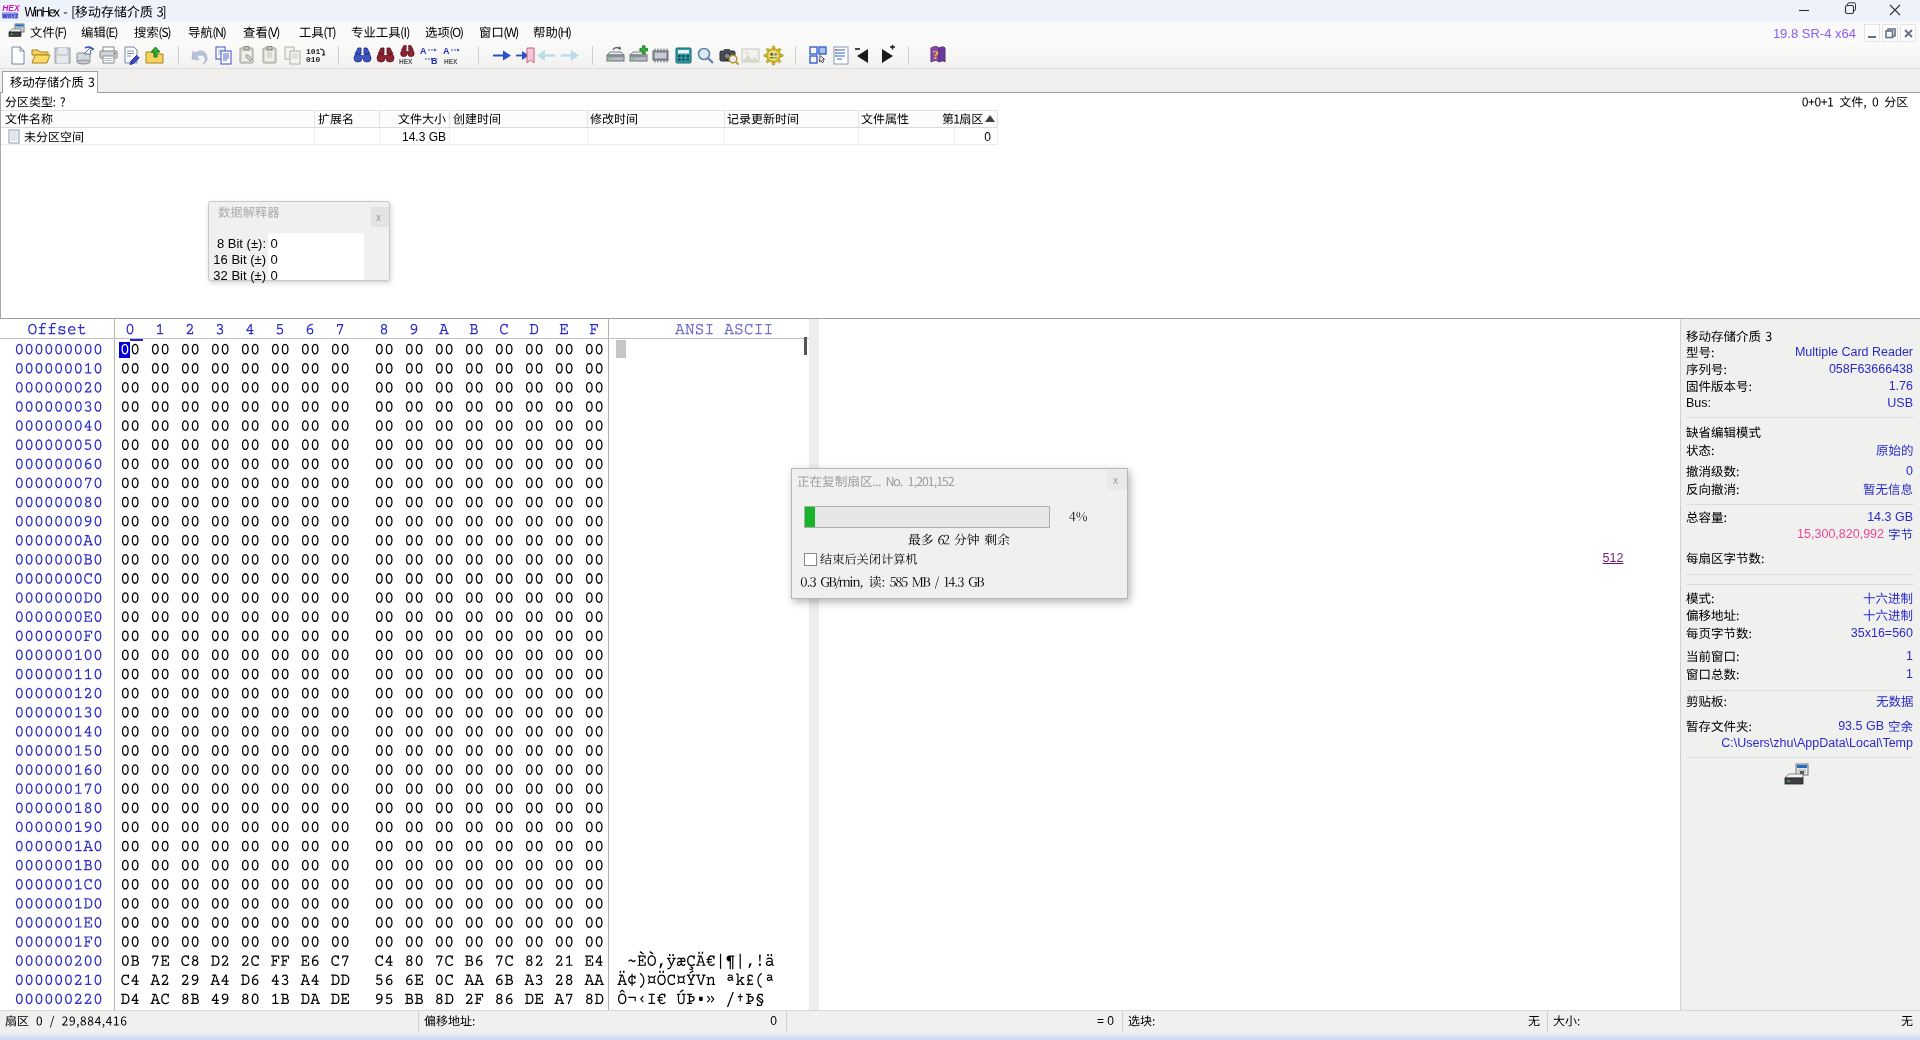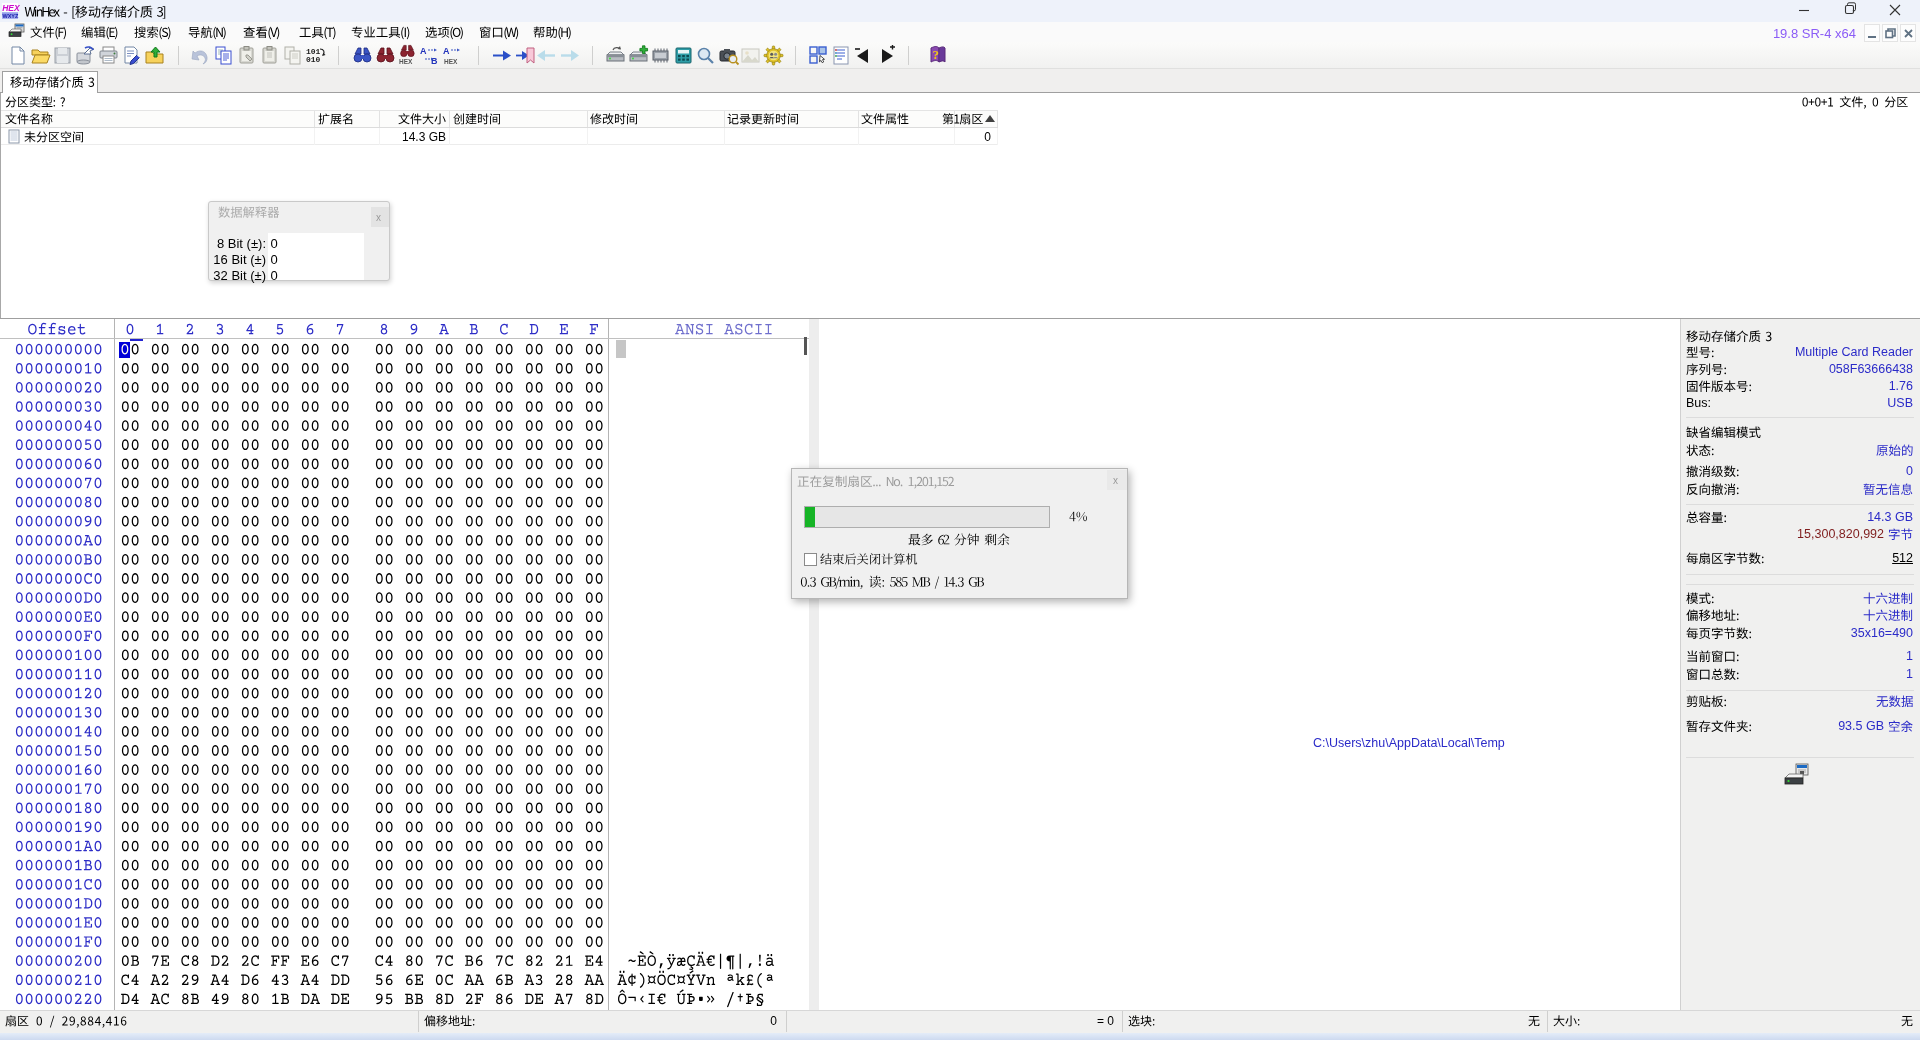"15,300,820,992" div.x { color: #7f1d1d -> #ec4899 }
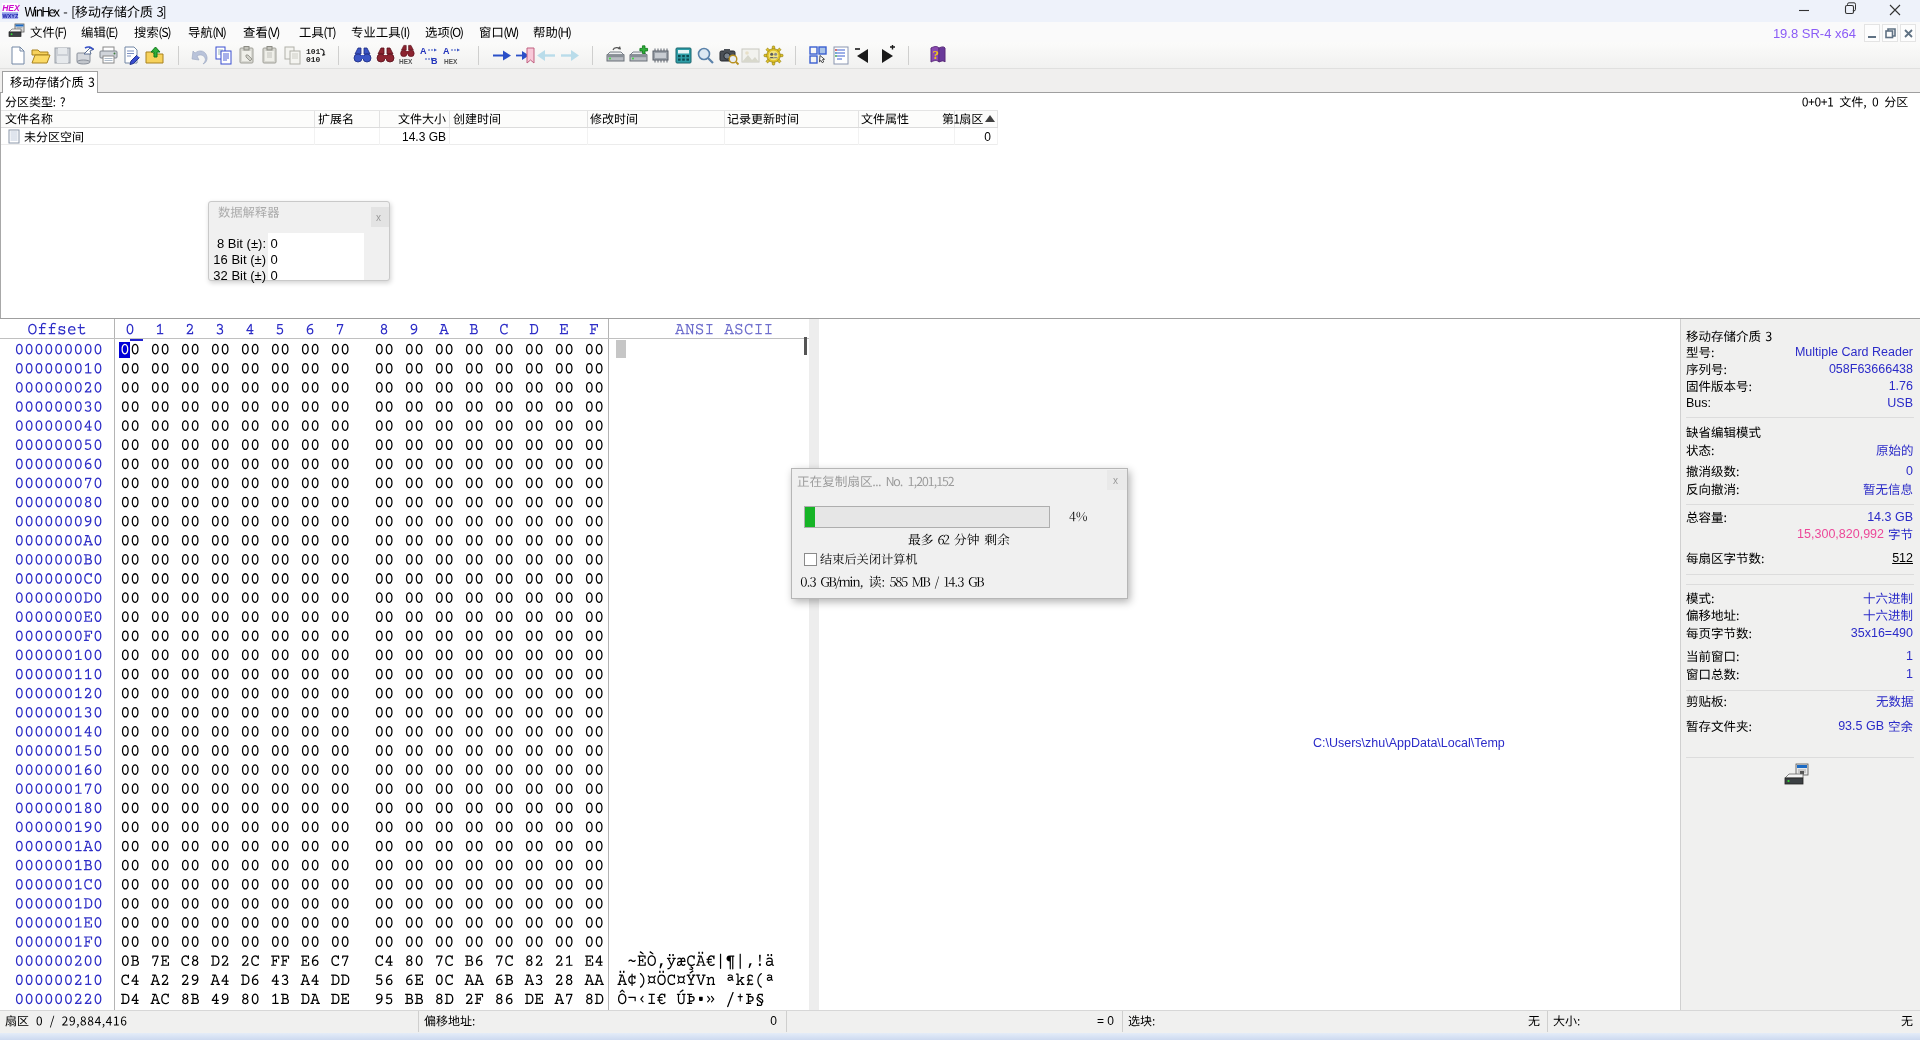"512" div.x { color: #000000 -> #701a75; text-align: right -> center }
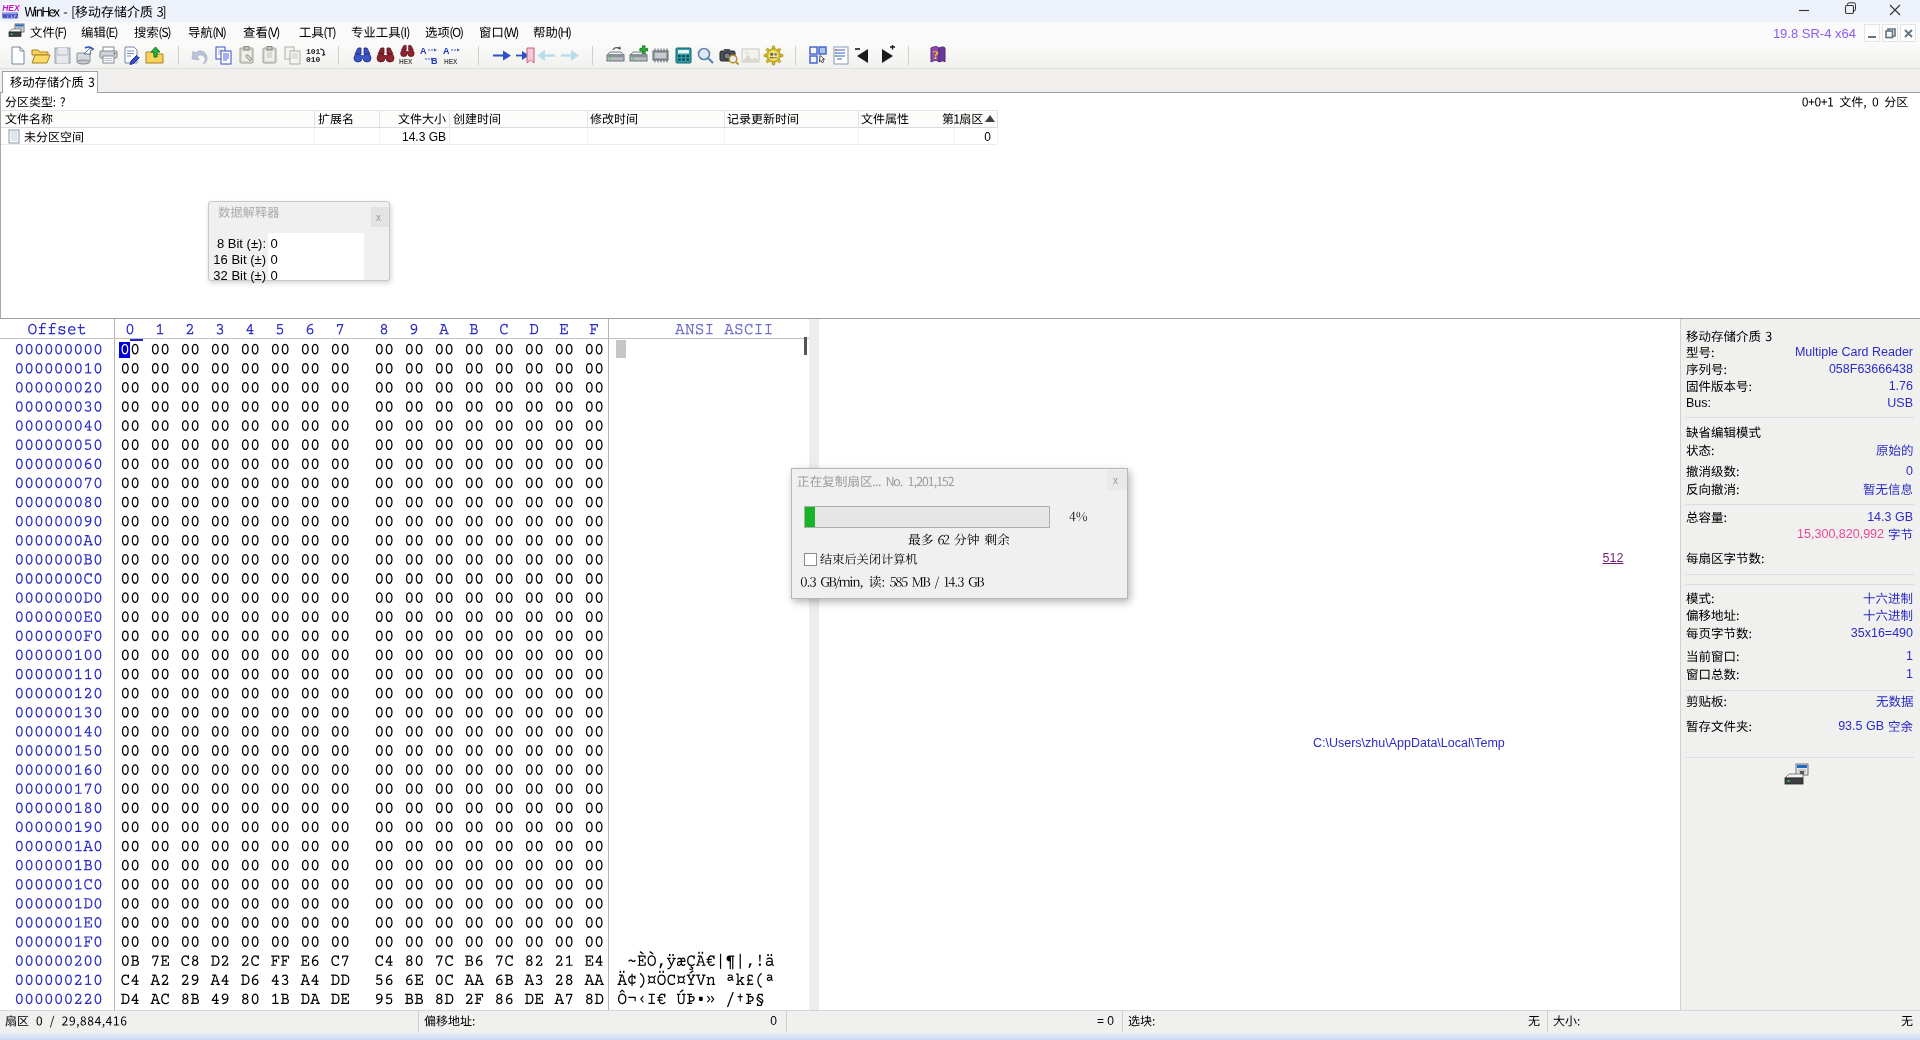"35x16=490" div.x { text: 490 -> 560 }
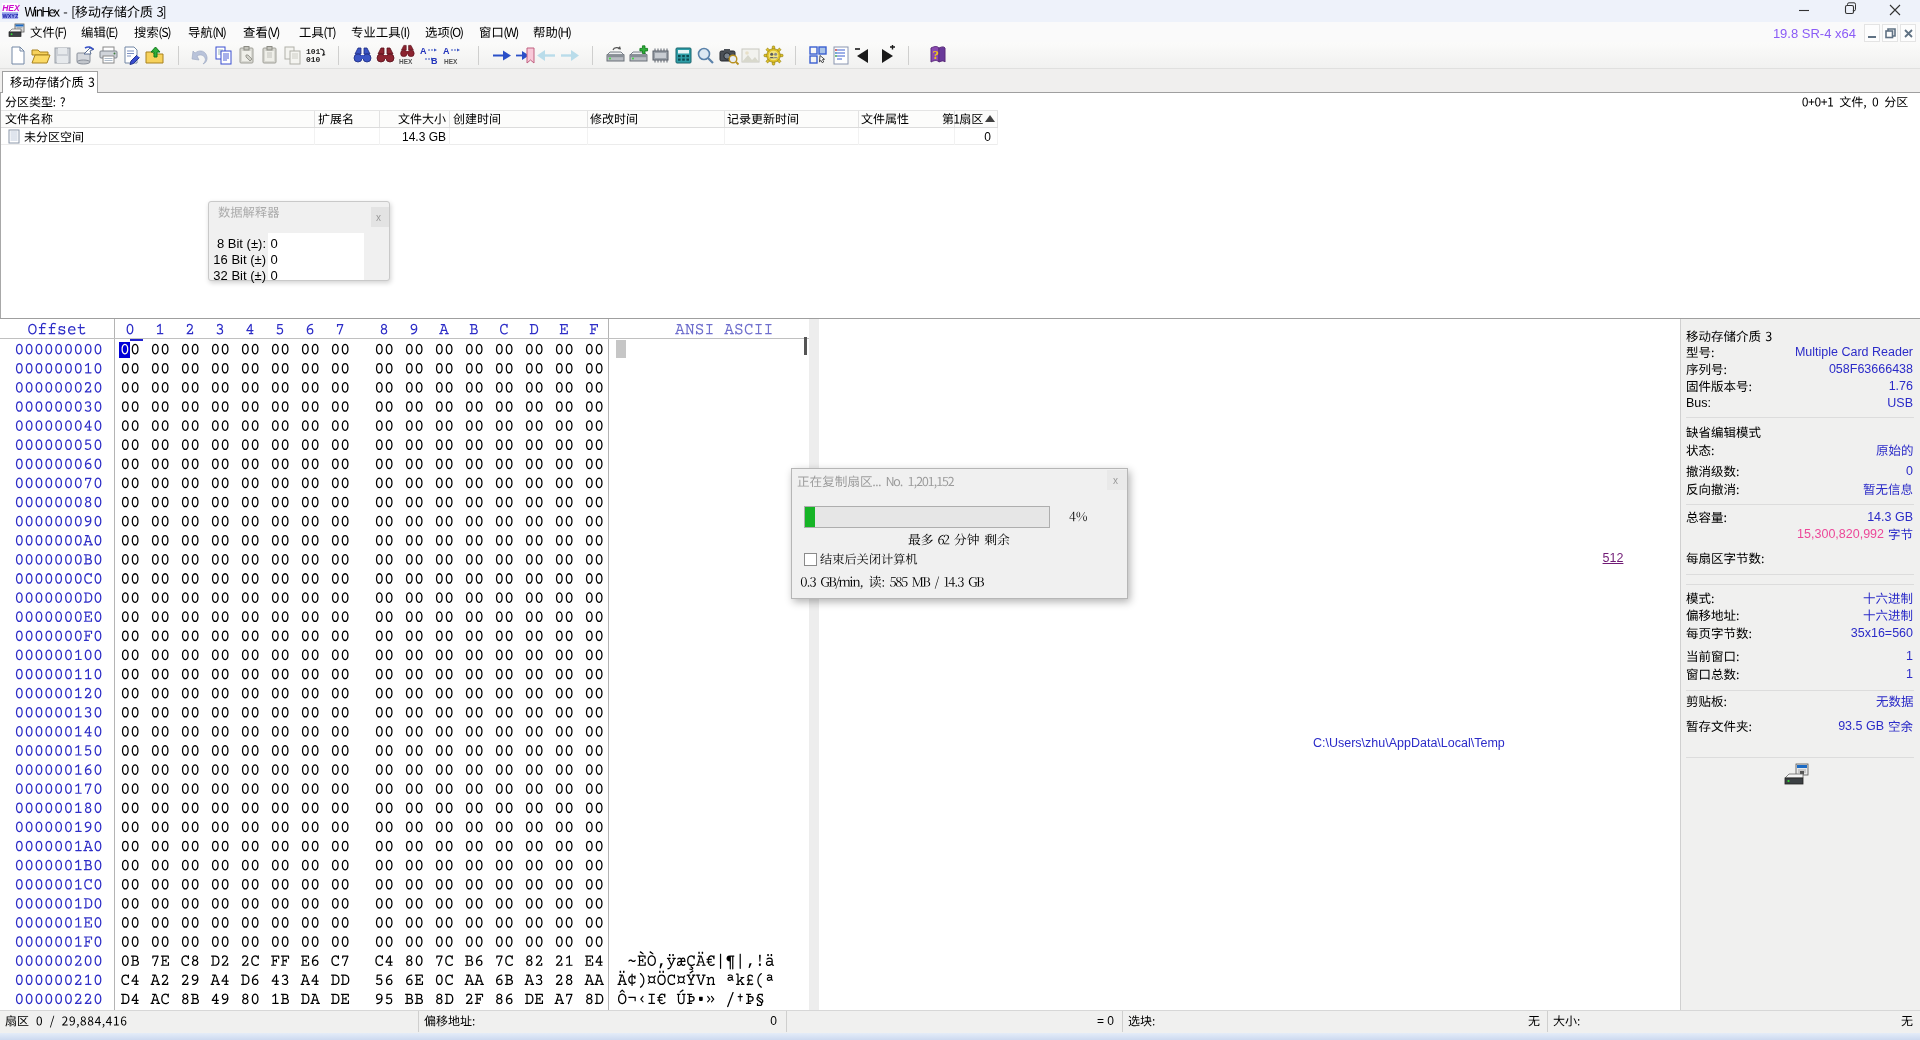"C:\Users\zhu\AppData\Local\Temp" div.x { text-align: none -> right }
